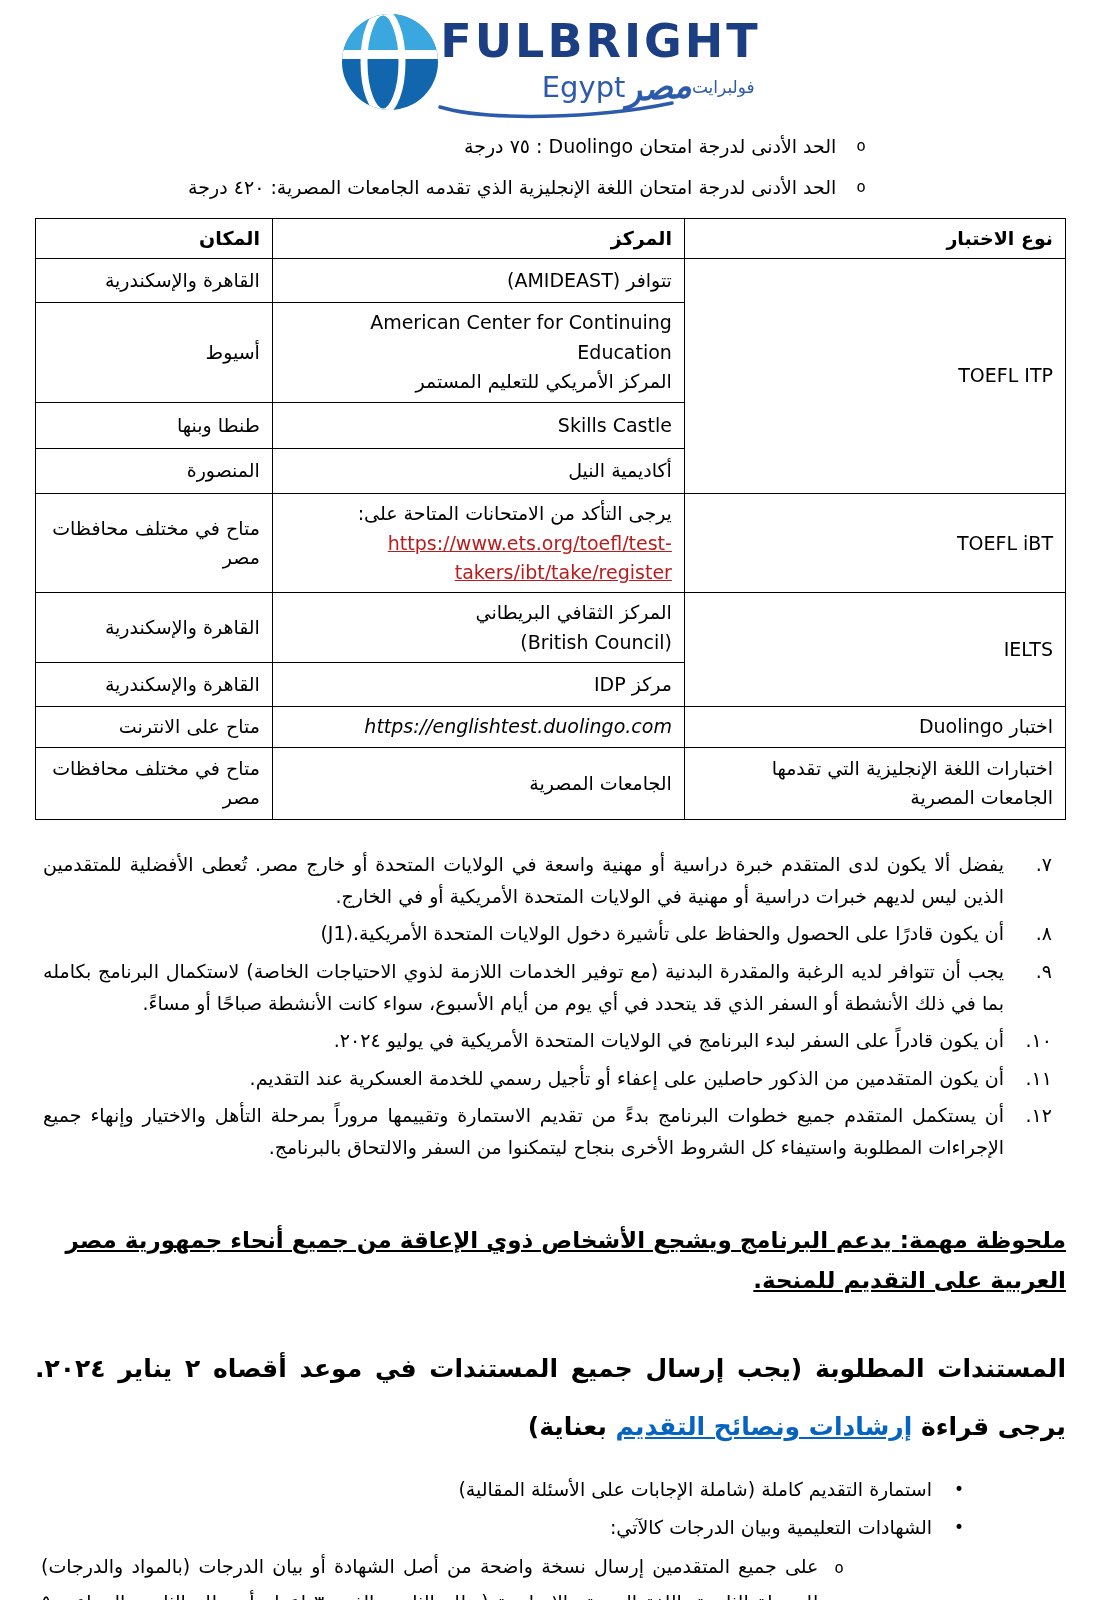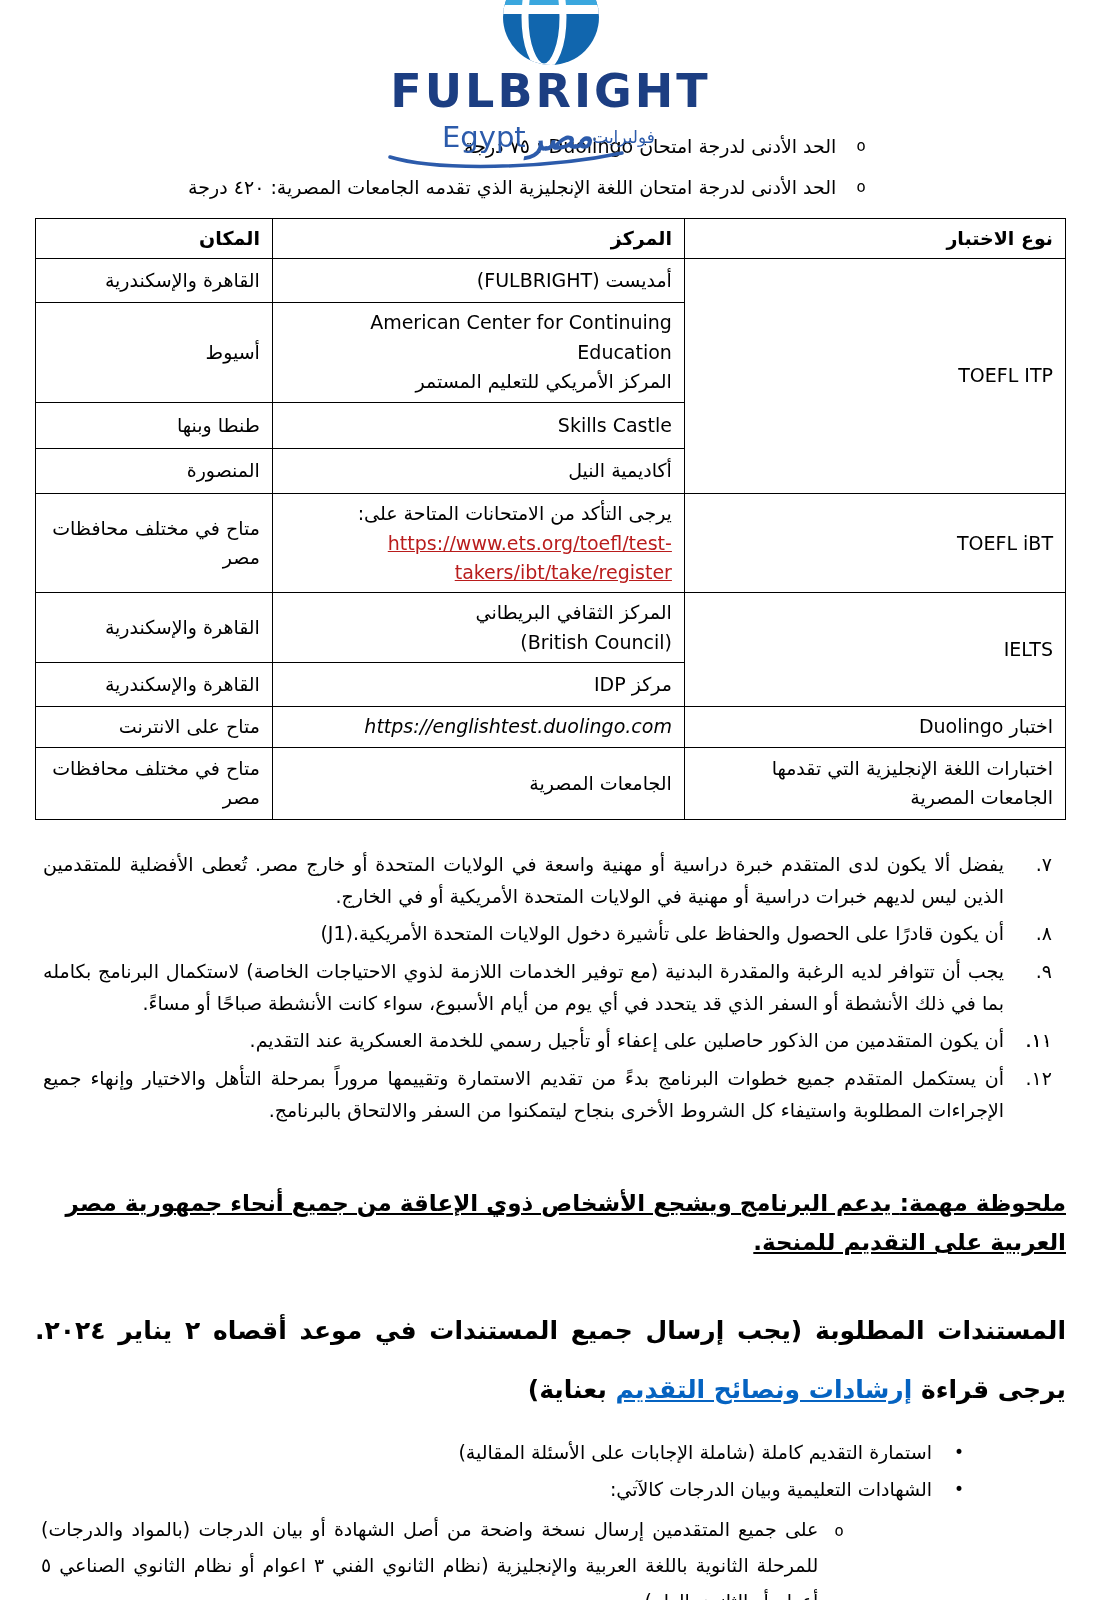"FULBRIGHT" .logo-row { flex-direction: column -> none }
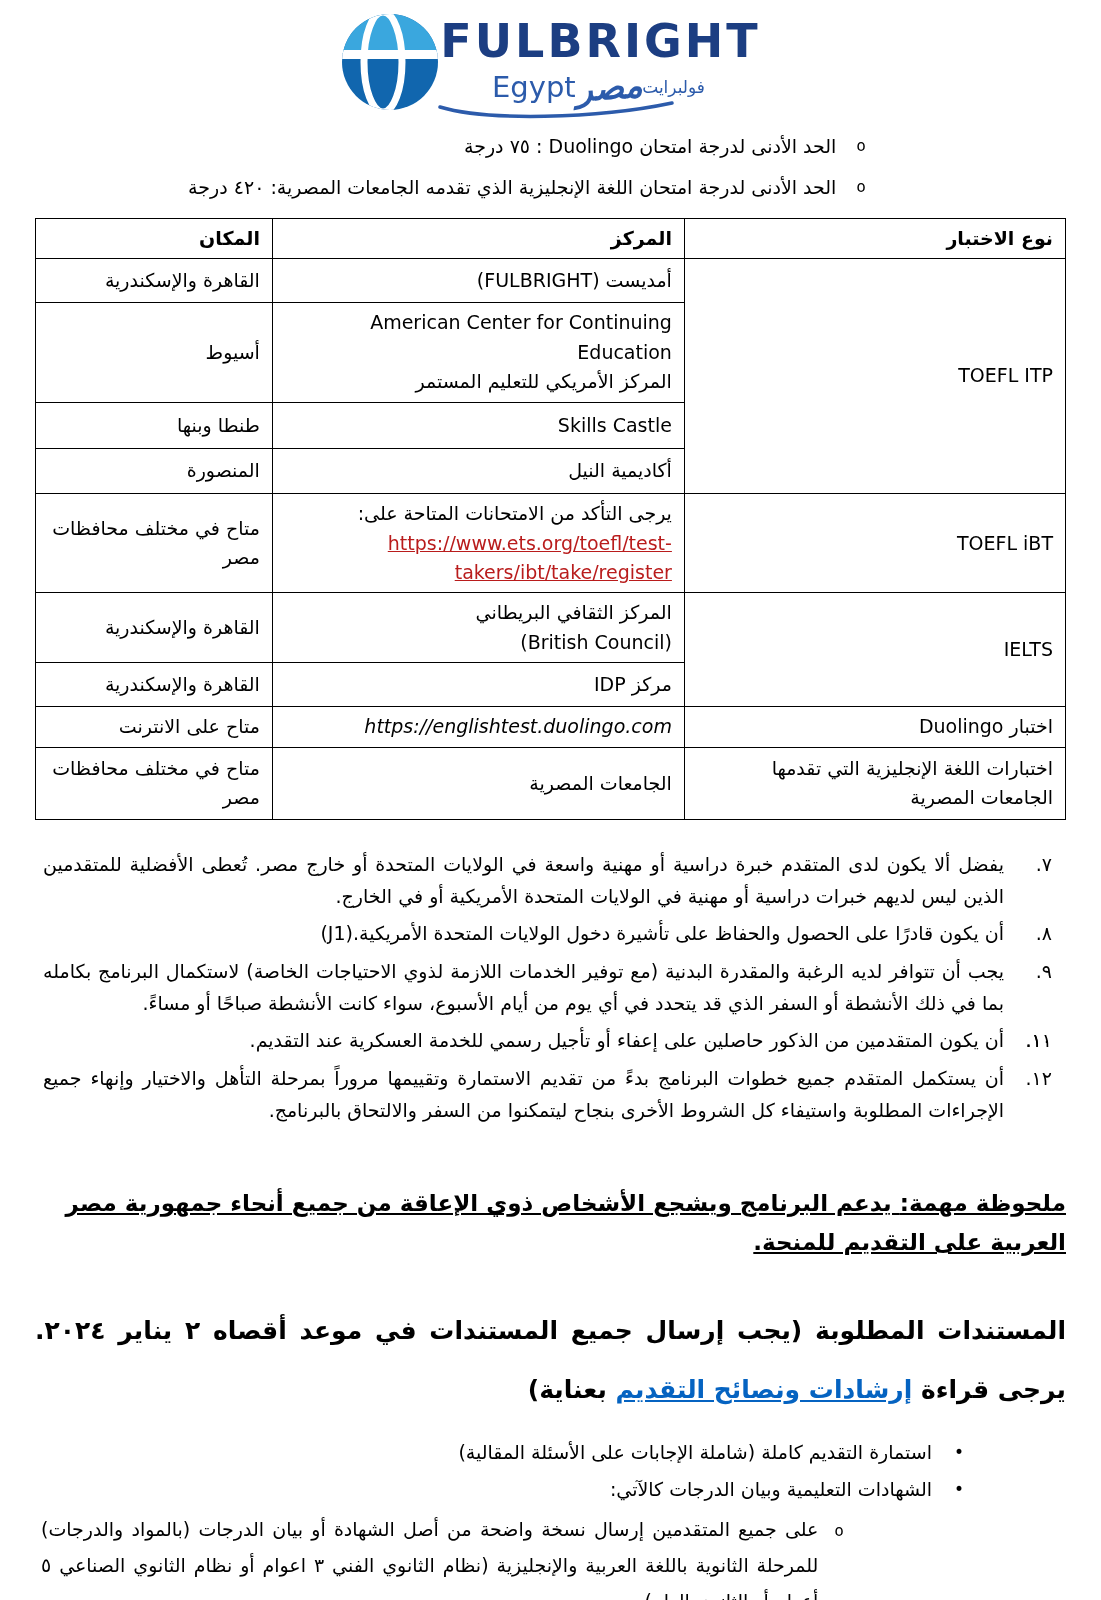"Egypt" .logo-sub { justify-content: center -> flex-end }
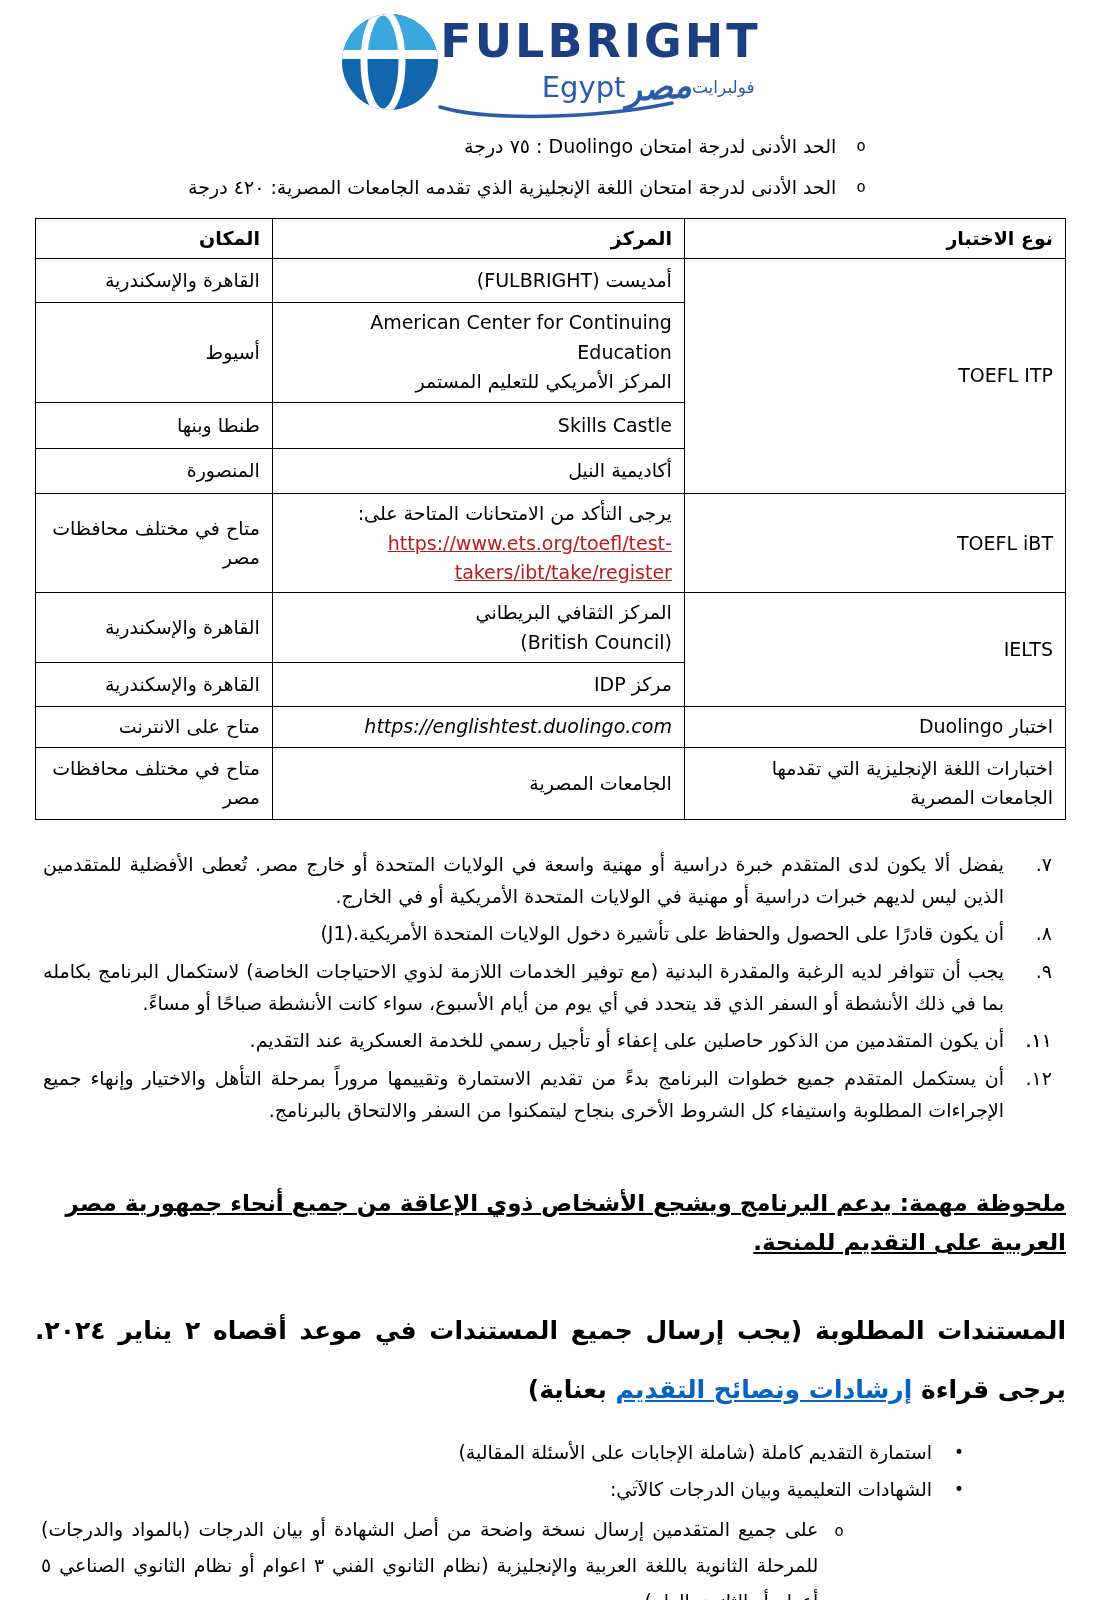"أمديست (FULBRIGHT)" td { text: أمديست (FULBRIGHT -> تتوافر (AMIDEAST }
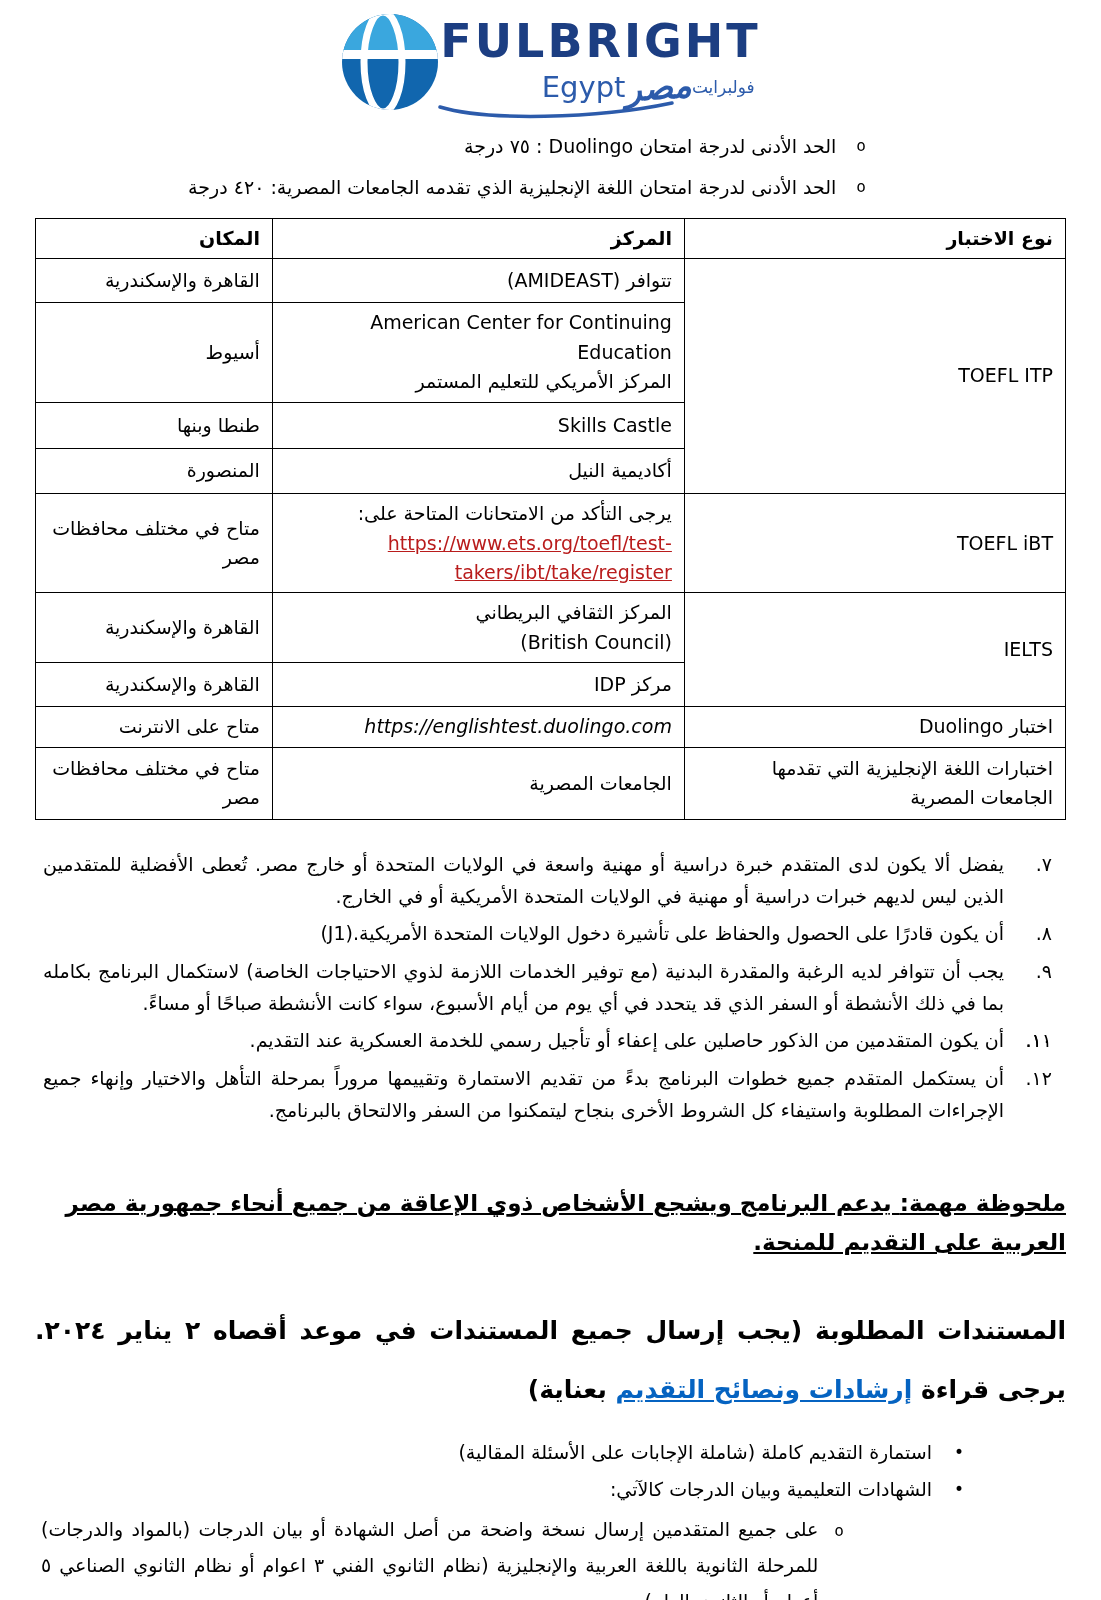"أن يكون قادراً على السفر" span { html: none -> <span>أن يكون قادراً على السفر لبدء البرنامج في الولايات المتحدة الأمريكية في يوليو ٢٠٢٤.</span> }
